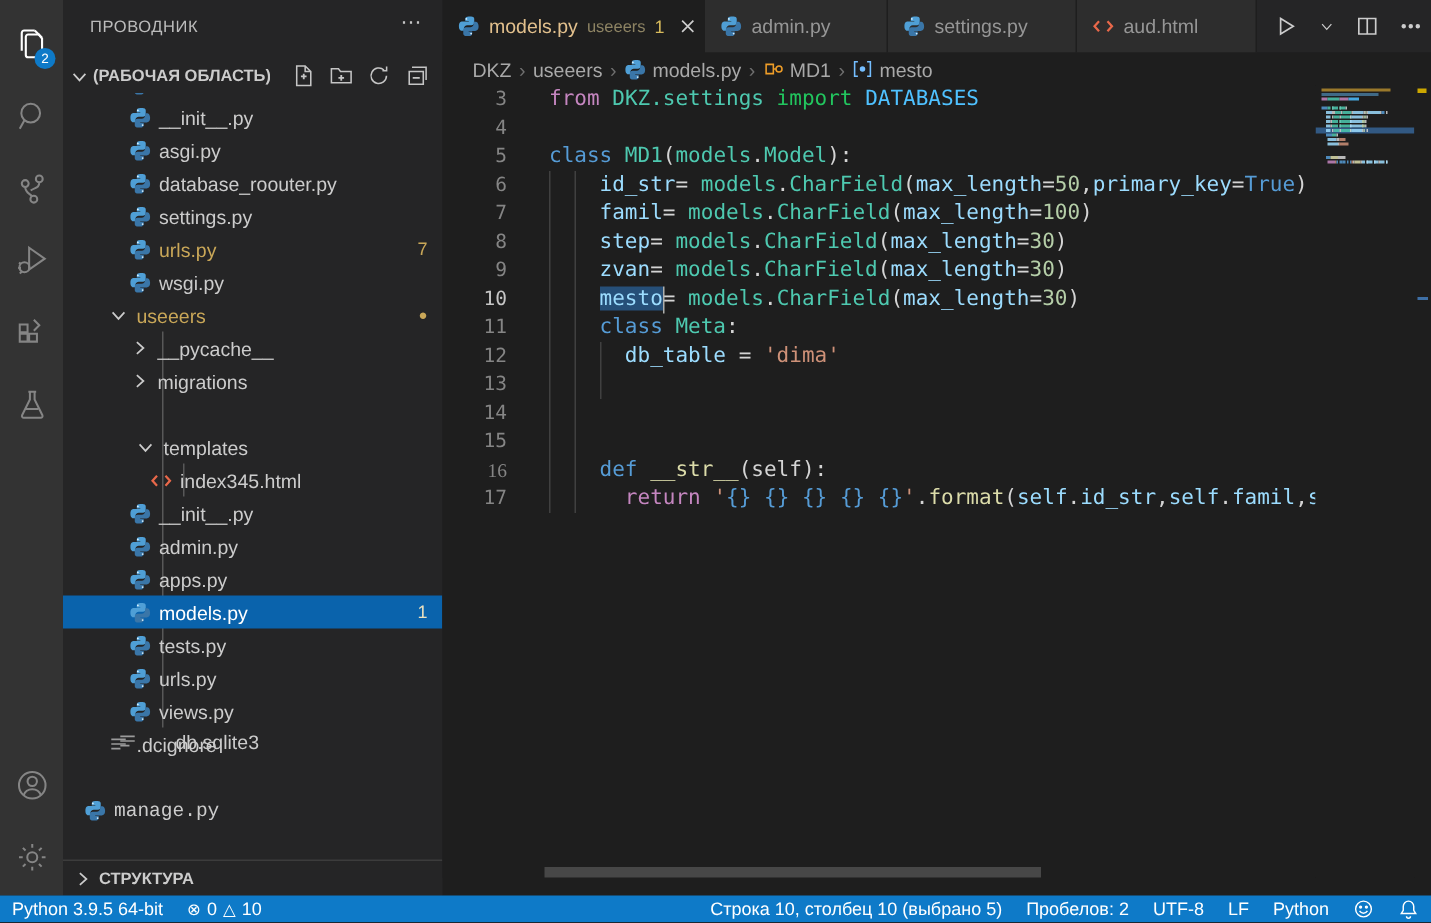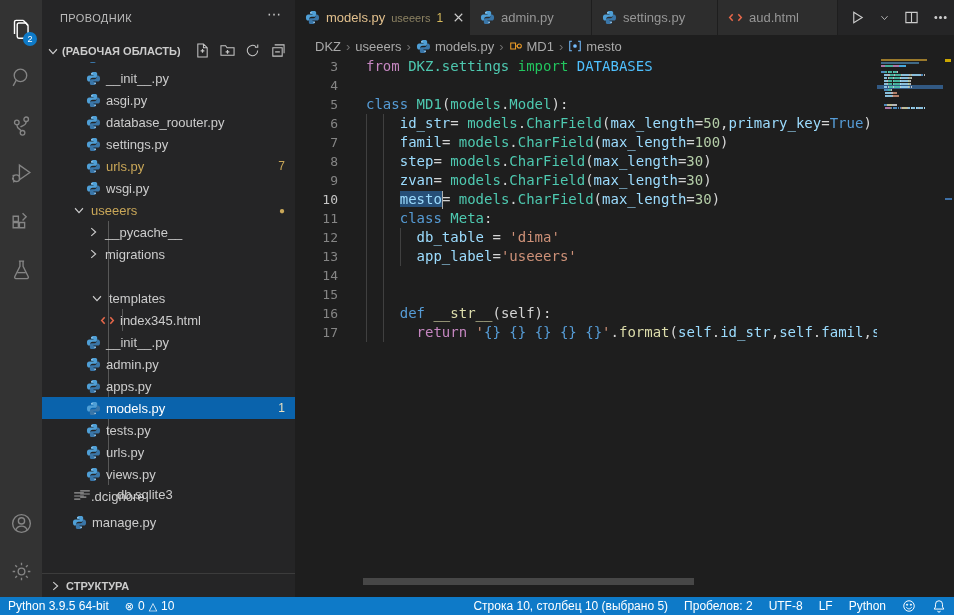"app_label='useeers'" div.cl { html: <div><span> </span><span>app_label</span><span>=</span><span>'useeers'</span></div> -> none }
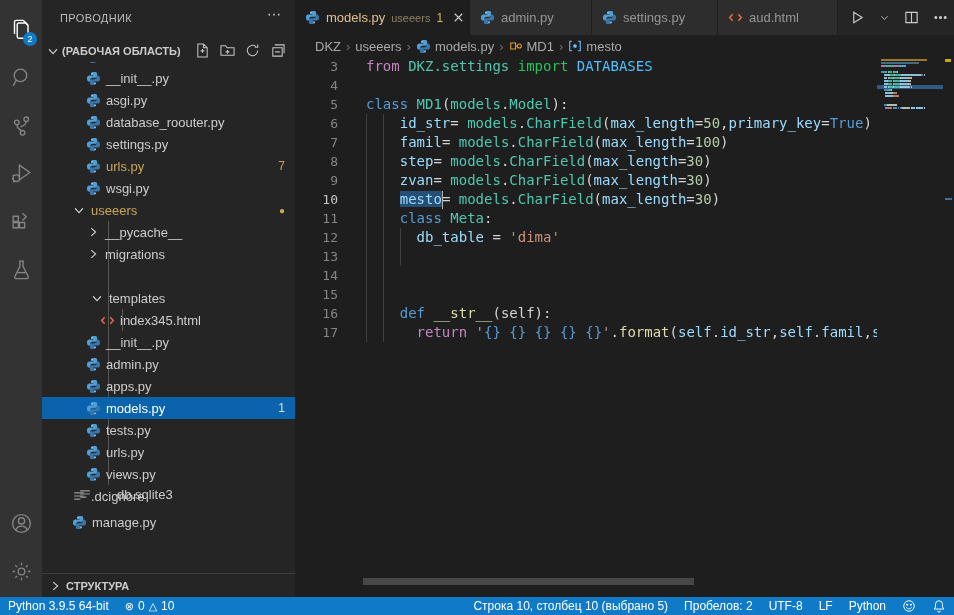"16" div.gutter-num { font-family: none -> Liberation Serif, serif }
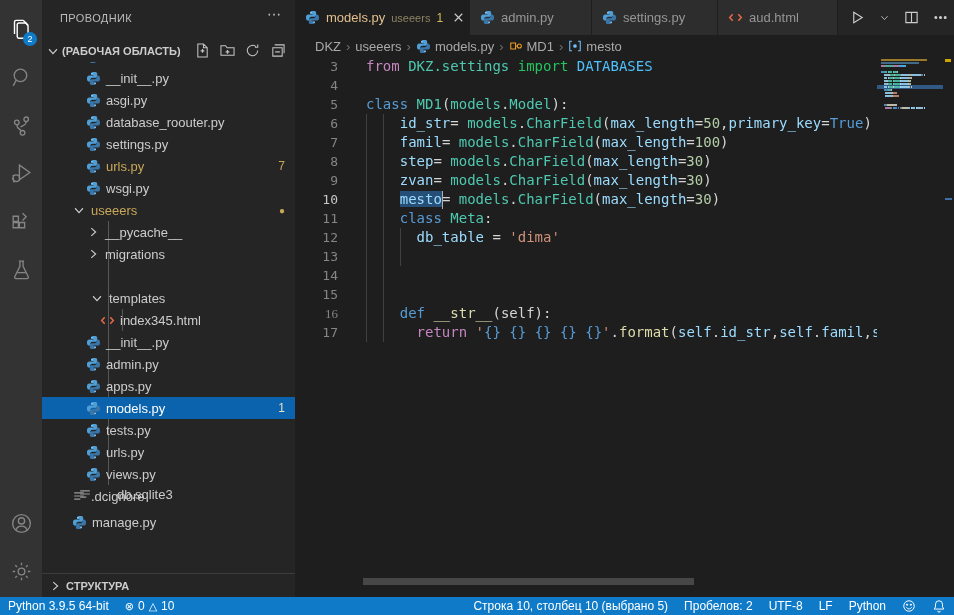"manage.py" div.trow { font-family: none -> Liberation Mono, monospace; padding-left: 30px -> 14px; top: 449px -> 467px }
